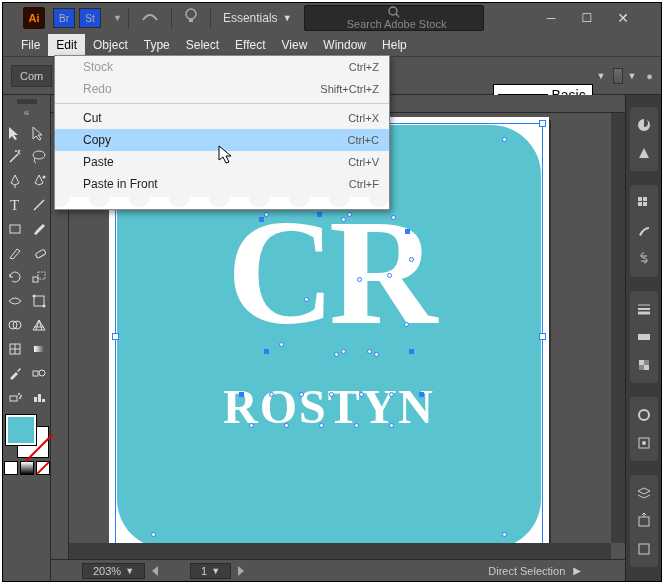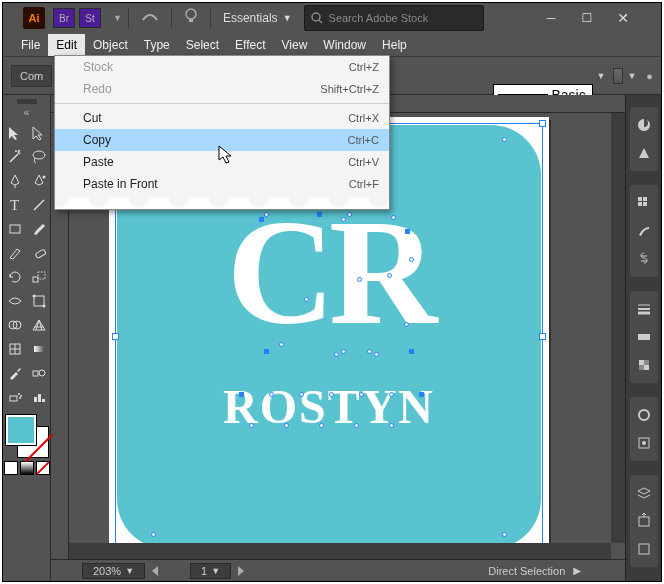"Br" .titlebar .br-icon { background: #4c1d95 -> #1d4ed8 }
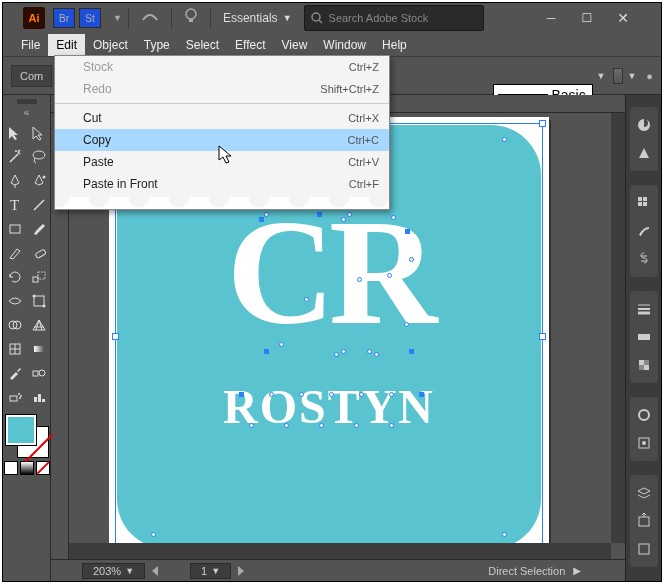"Search Adobe Stock" .search-stock { flex-direction: none -> column }
